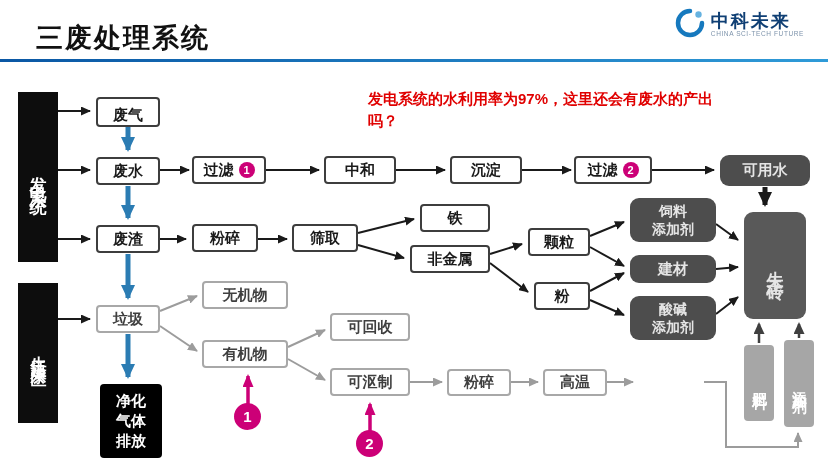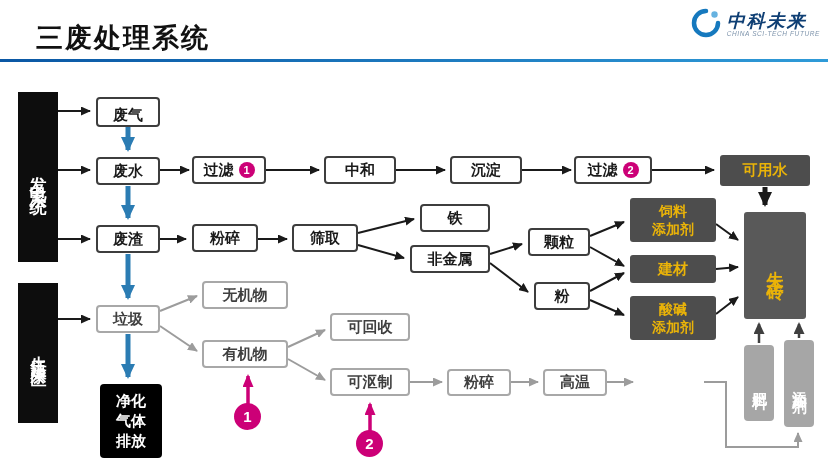"中科未来" .logo { font-style: italic -> none; right: 8px -> 24px }
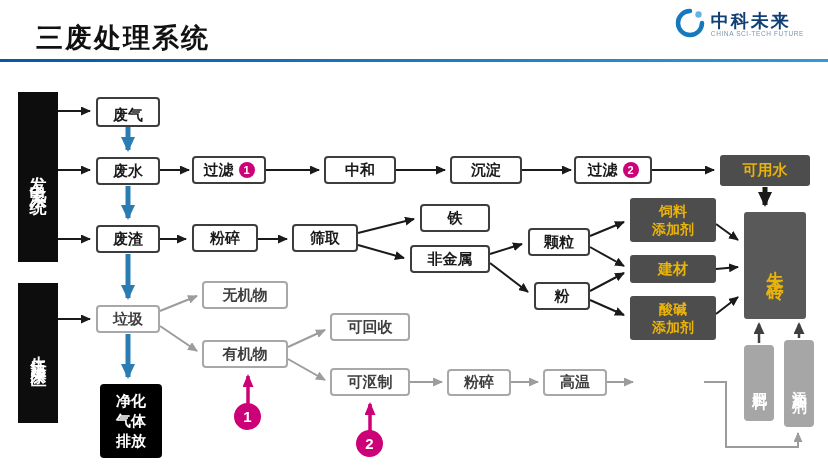"发电系统的水利用率为97%，这里还会有废水的产出吗？" div.annotation { html: none -> <div>发电系统的水利用率为97%，这里还会有废水的产出吗？</div> }
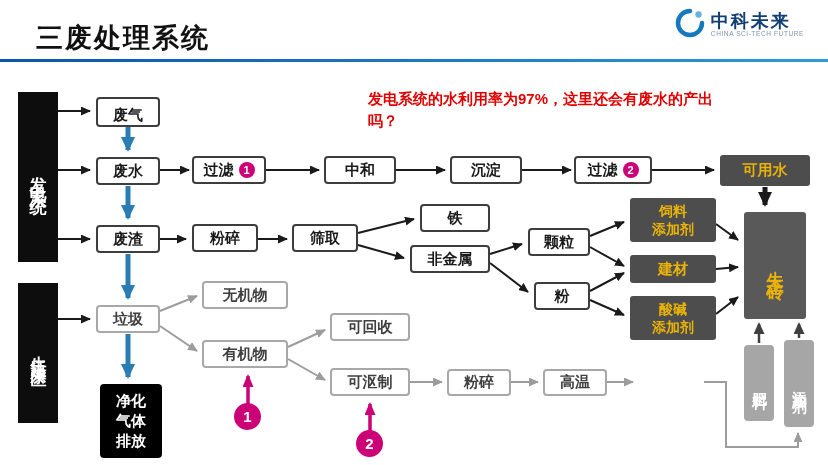"可用水" .node.dark { border-radius: 3px -> 9px; color: #eab308 -> #e5e5e5 }
